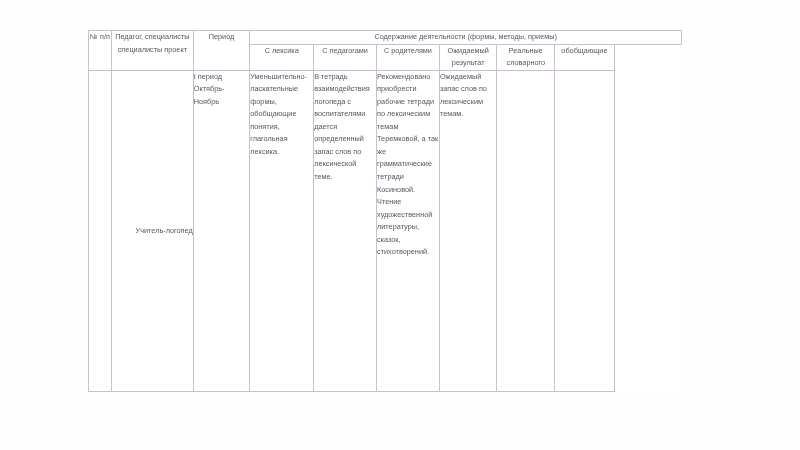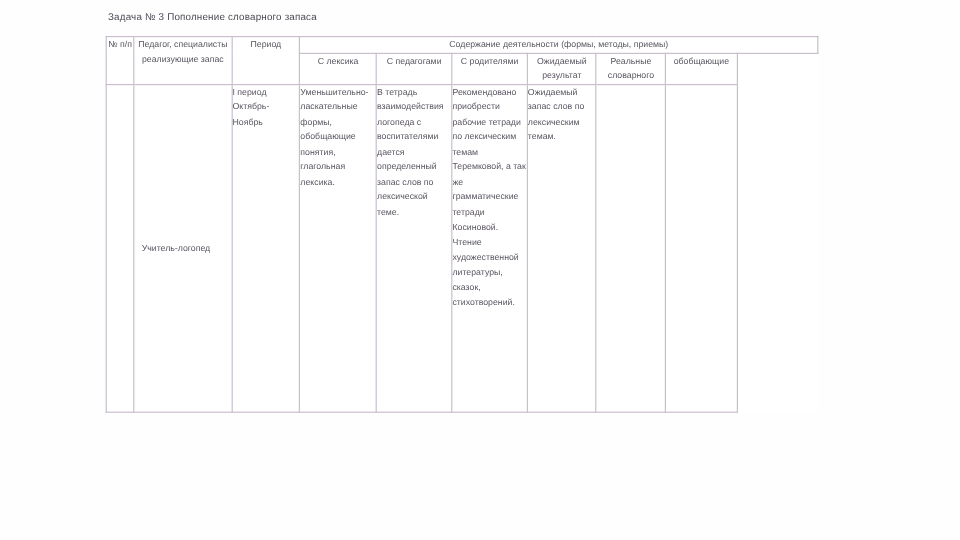"Задача № 3 Пополнение словарного" div { html: <div>Задача № 3 Пополнение словарного запаса</div> -> none }
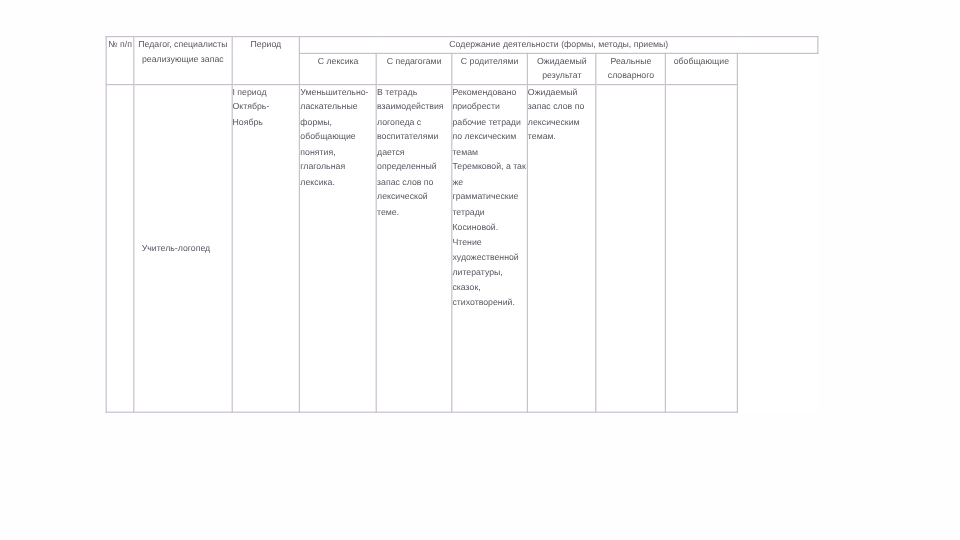"№ п/п" table.grid { height: 314px -> 362px }
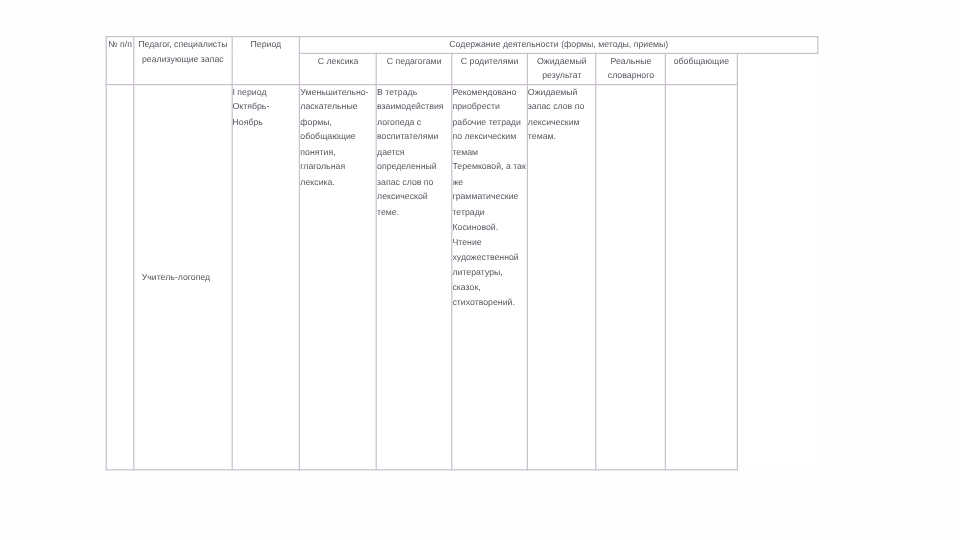"Педагог, специалисты реализующие запас" th.hcell { text: реализующие запас -> специалисты проект }
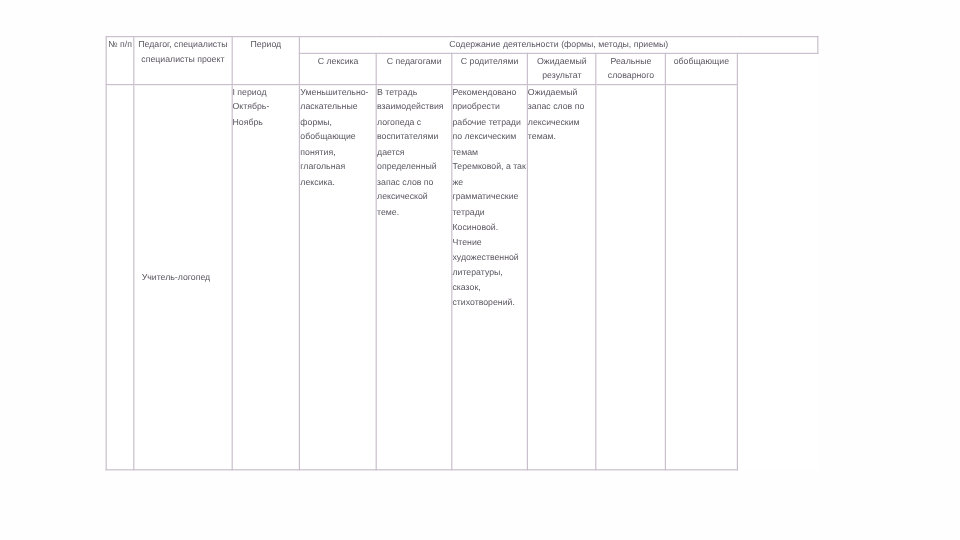"Учитель-логопед" .bodycell.mid { text-align: left -> right }
